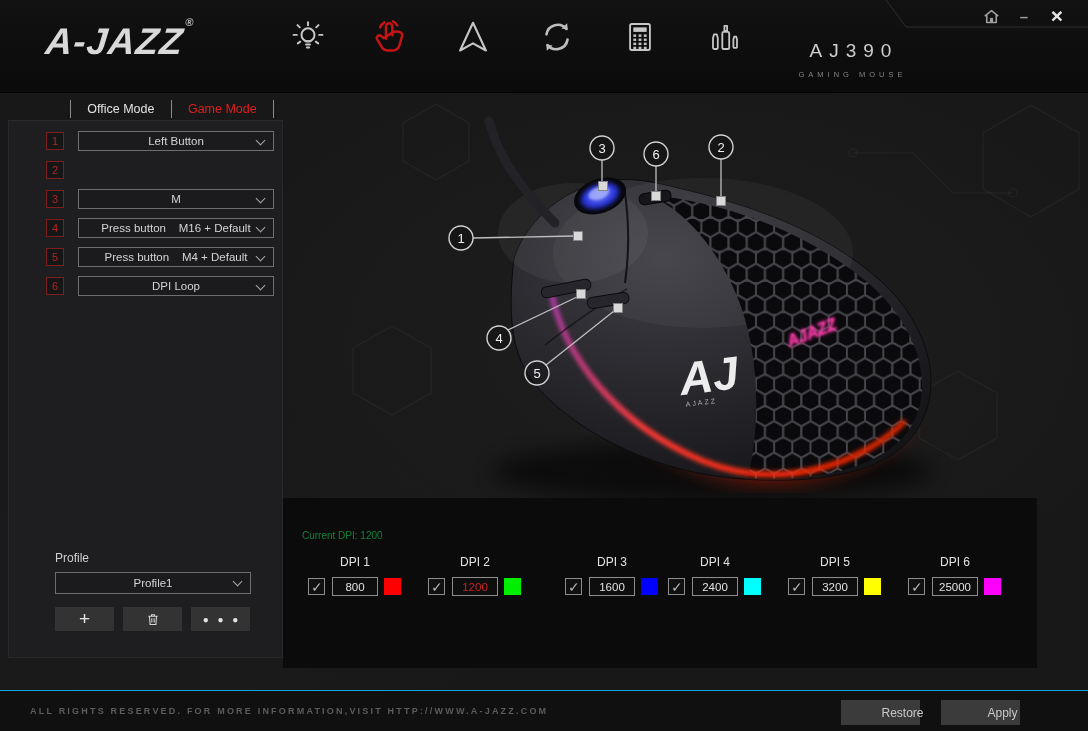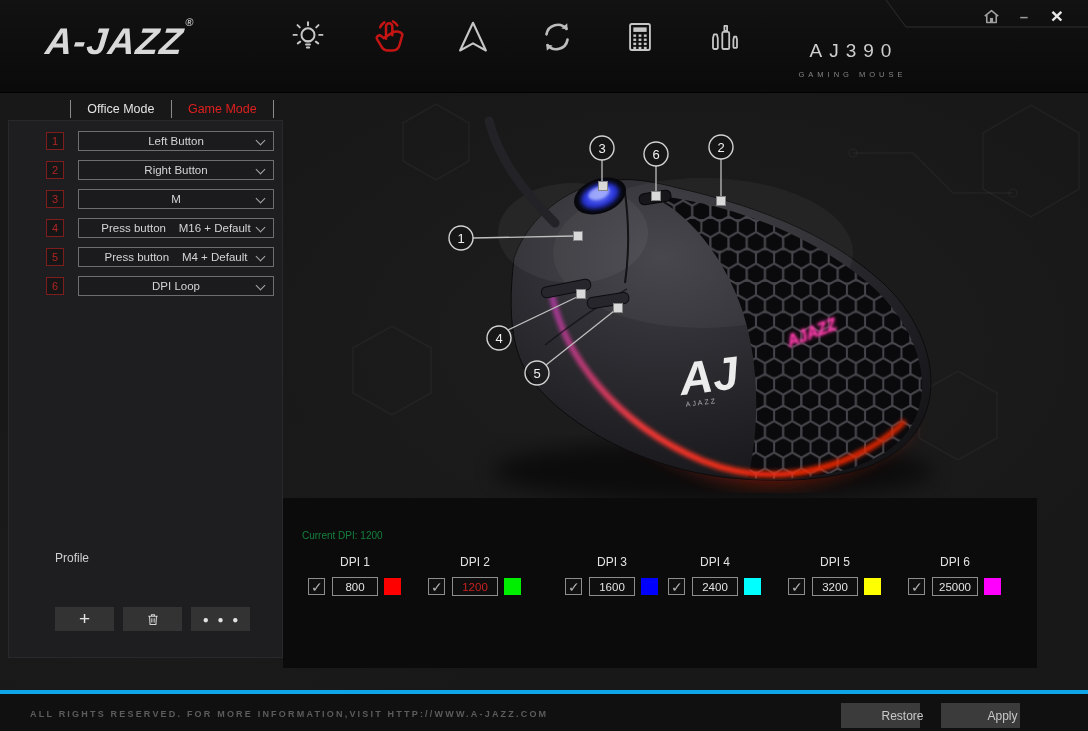"Right Button" div.dd { html: <div> <span>Right Button</span> <span></span> </div> -> none }
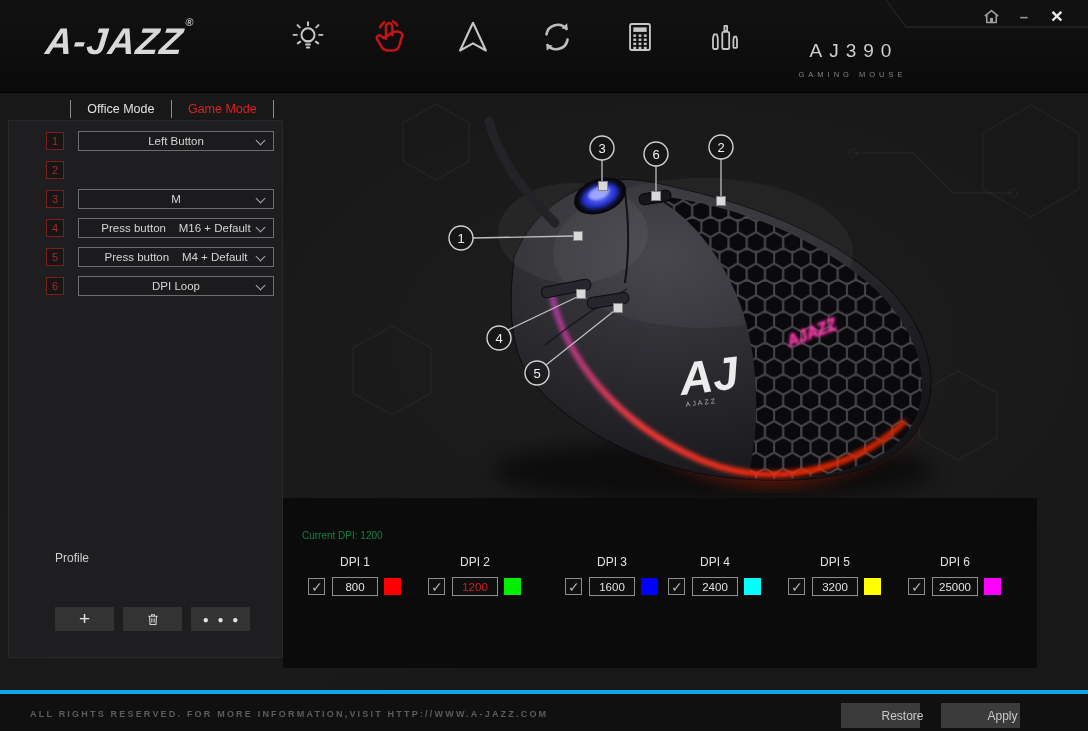"Profile1" div.profile-dd { html: none -> <div> <span>Profile1</span> <span></span> </div> }
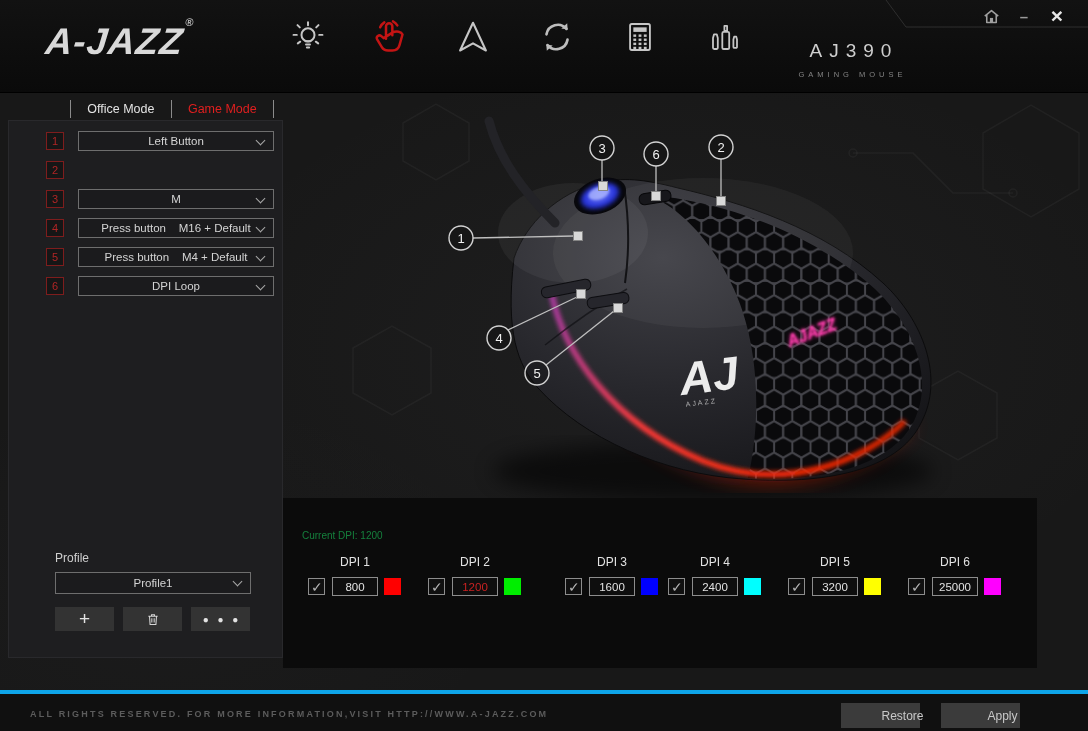"ALL RIGHTS RESERVED. FOR MORE" .footer { border-top: 4px solid #0ea5e9 -> 1px solid #0ea5e9 }
